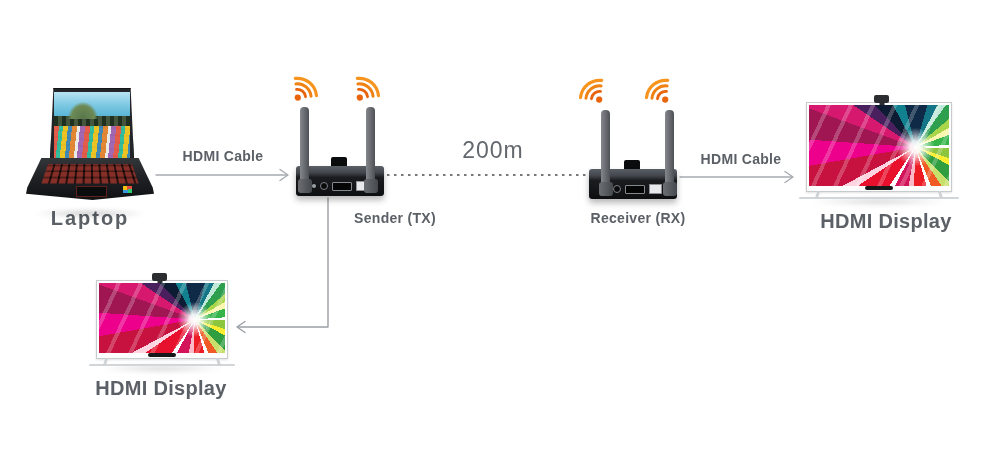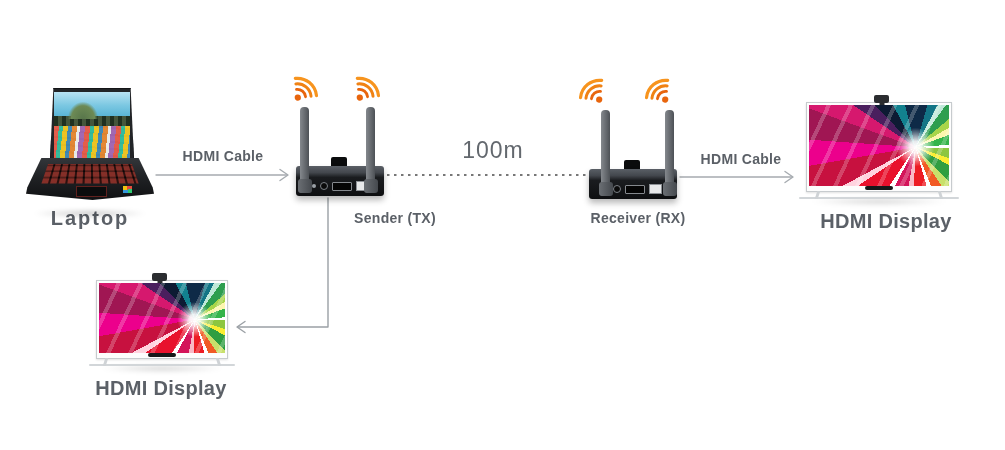"100m" div.distance { text: 100m -> 200m }
